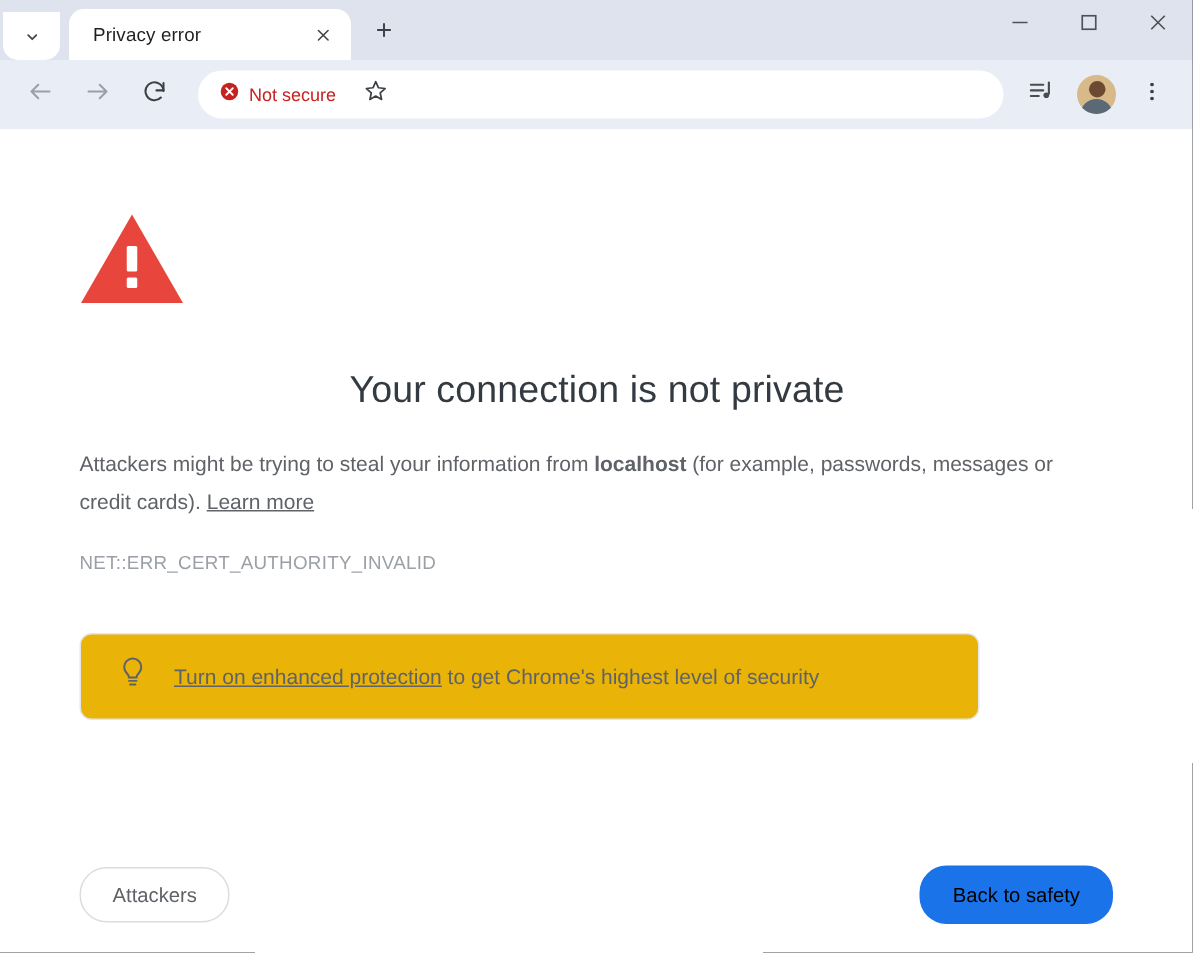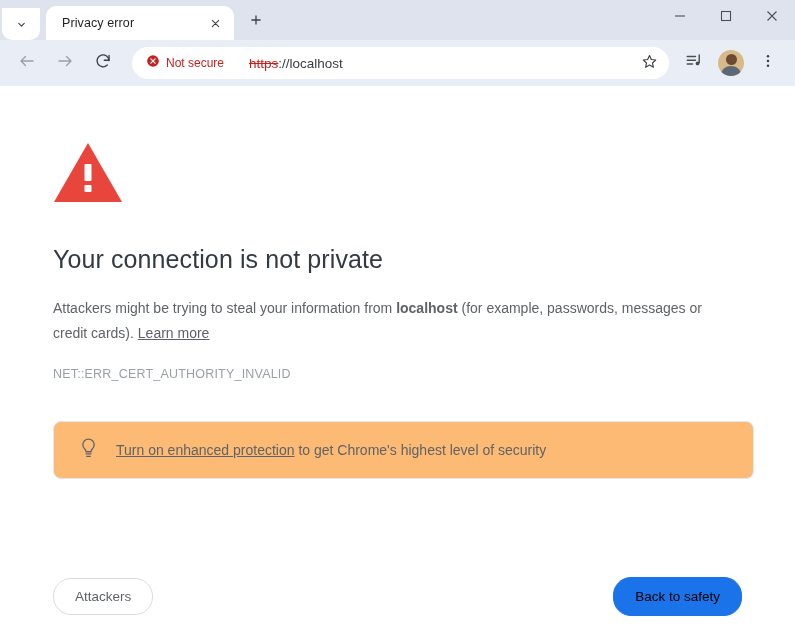"https://localhost" div.url { html: <div> <span>https</span><span>://localhost</span> </div> -> none }
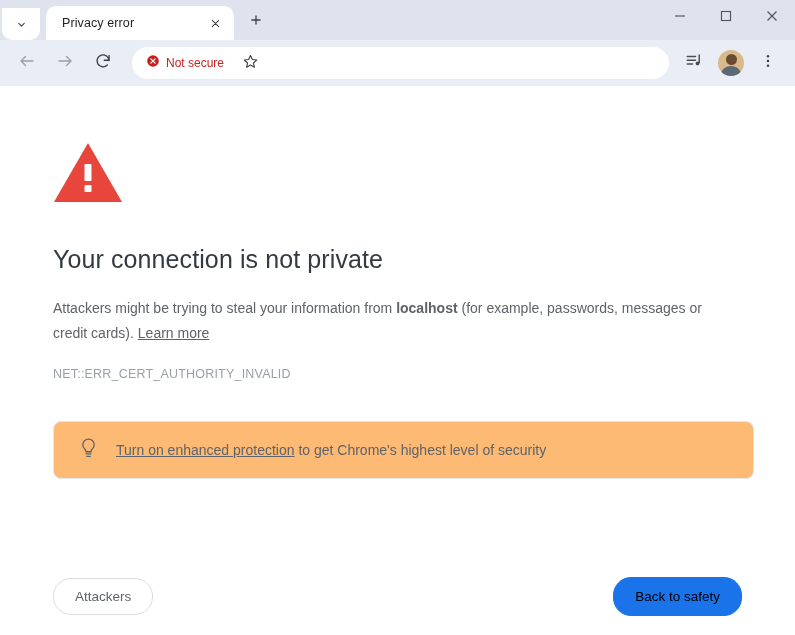"Your connection is not private" h1.title { text-align: none -> center }
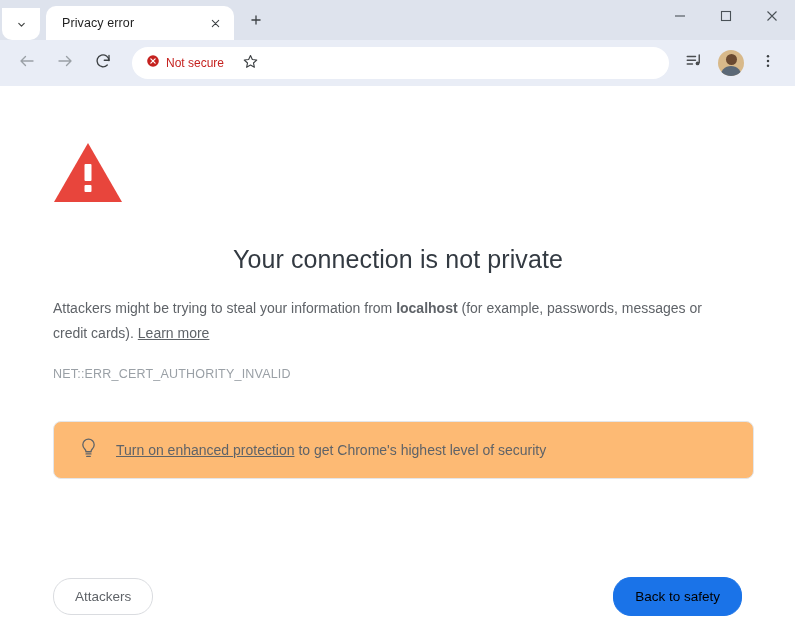"Turn on enhanced protection to" .protection-box { background: #fdba74 -> #eab308; width: 701px -> 600px }
